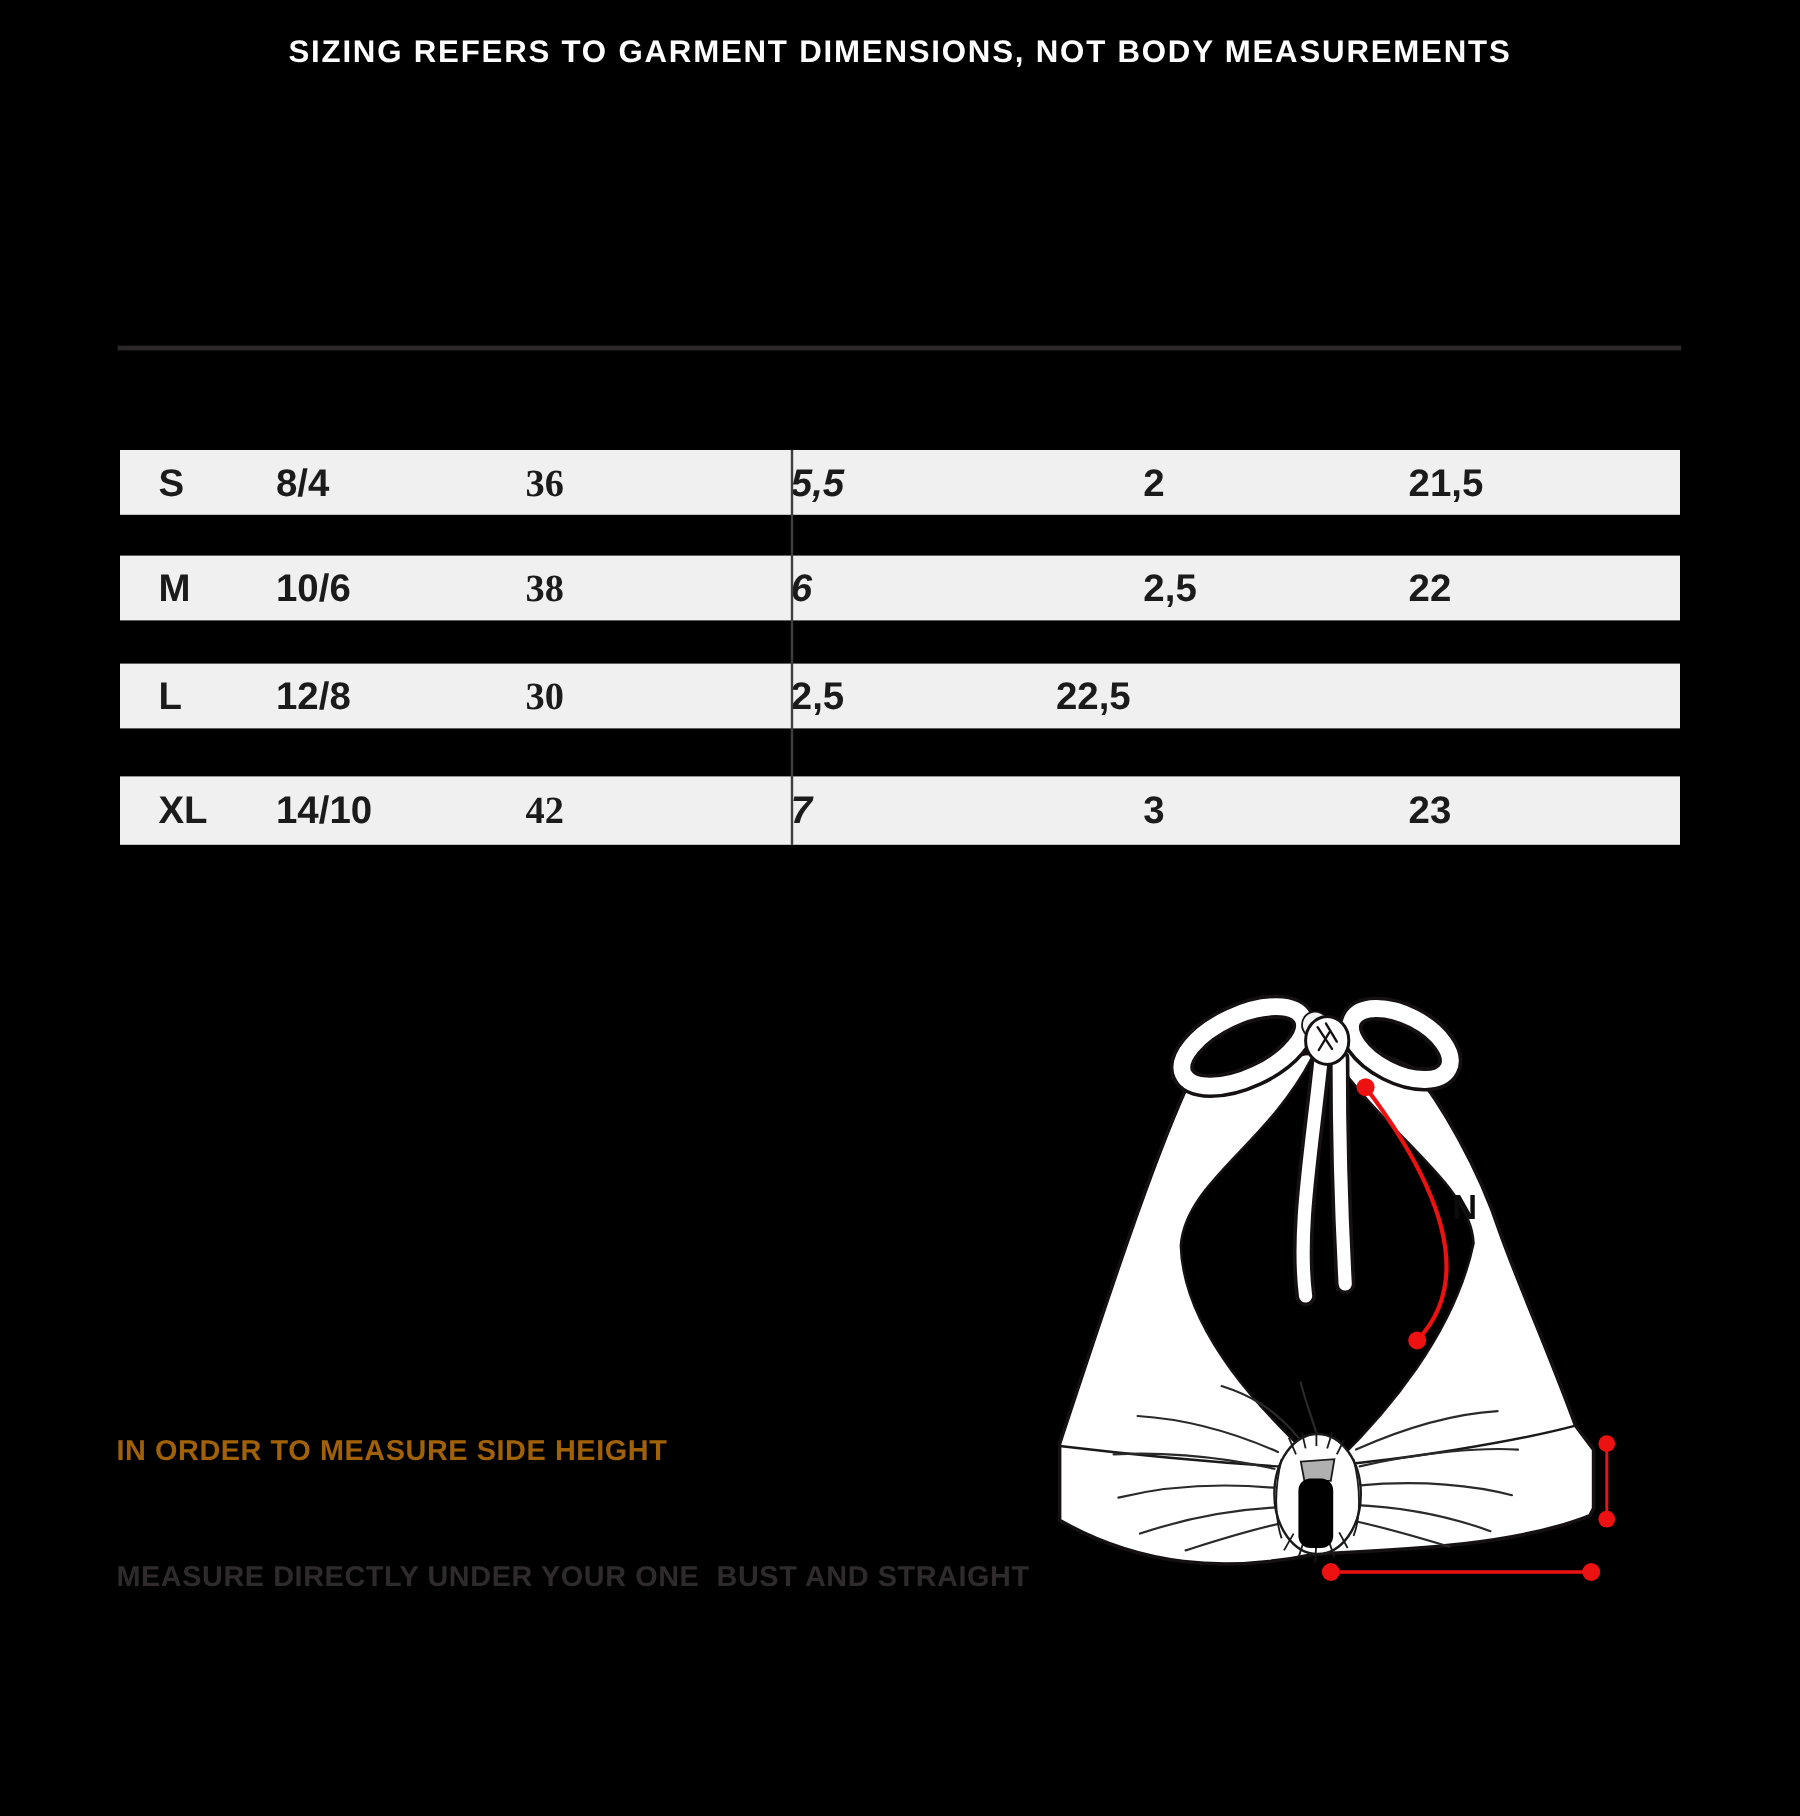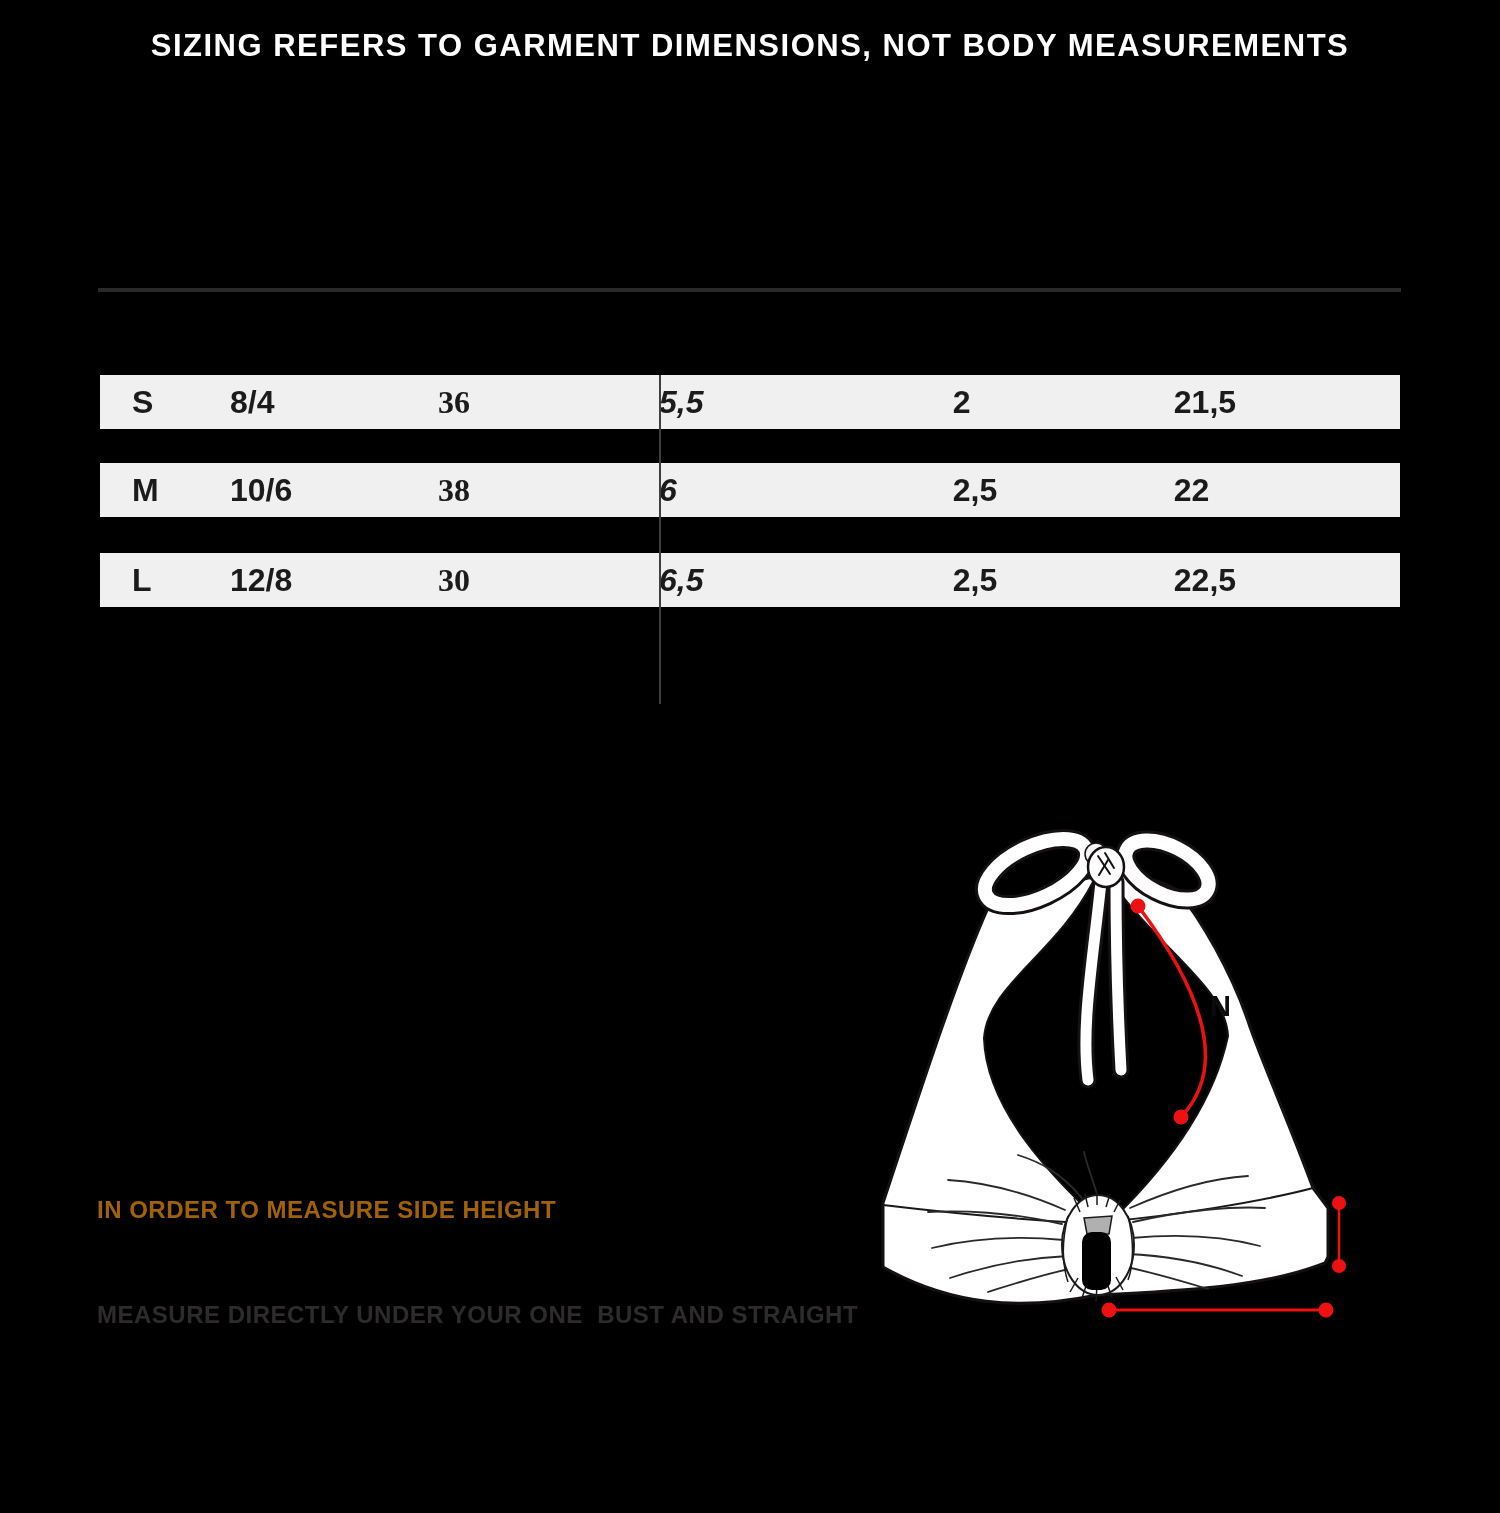"SIZING REFERS TO GARMENT DIMENSIONS," .title { font-size: 31px -> 26px }
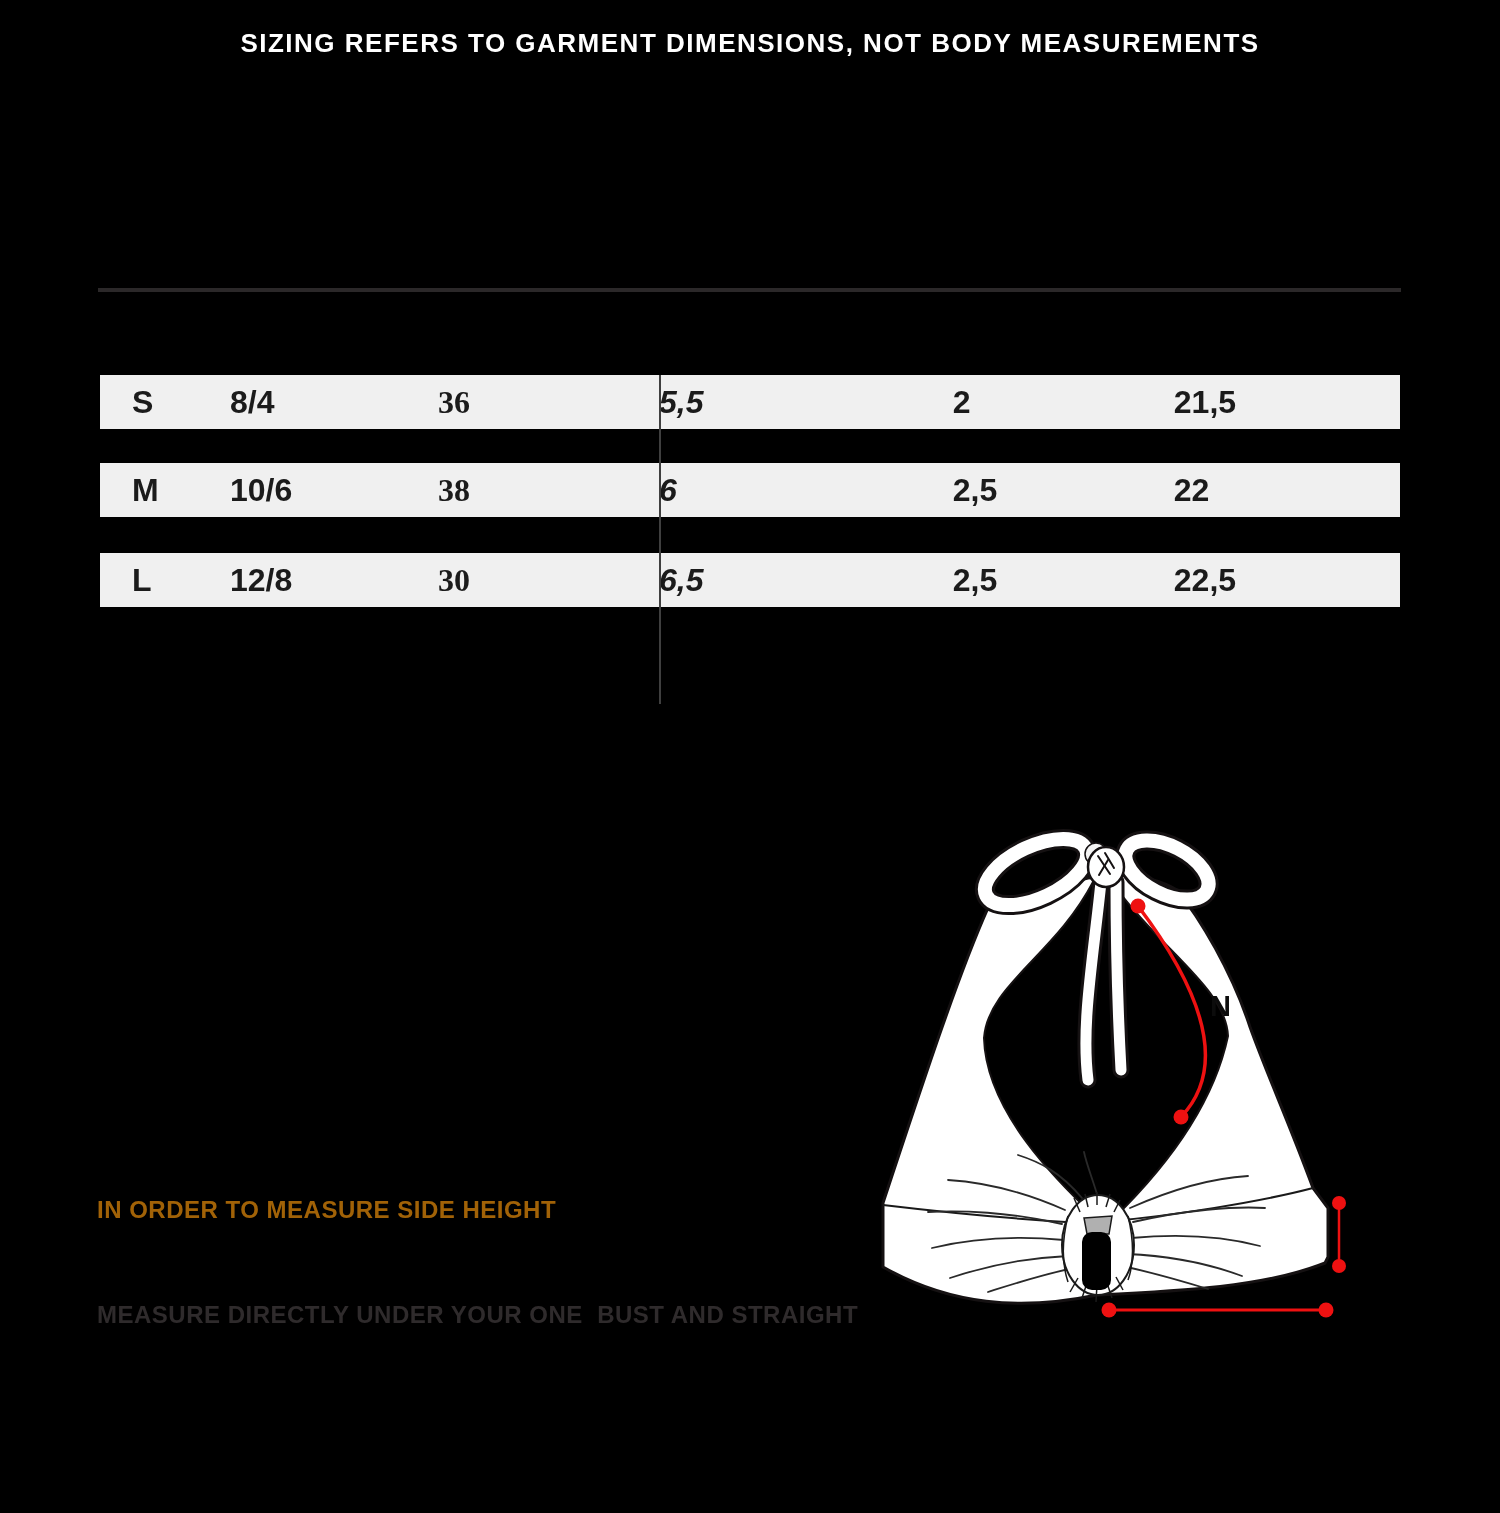"6,5" div.cell { html: <div>6,5</div> -> none }
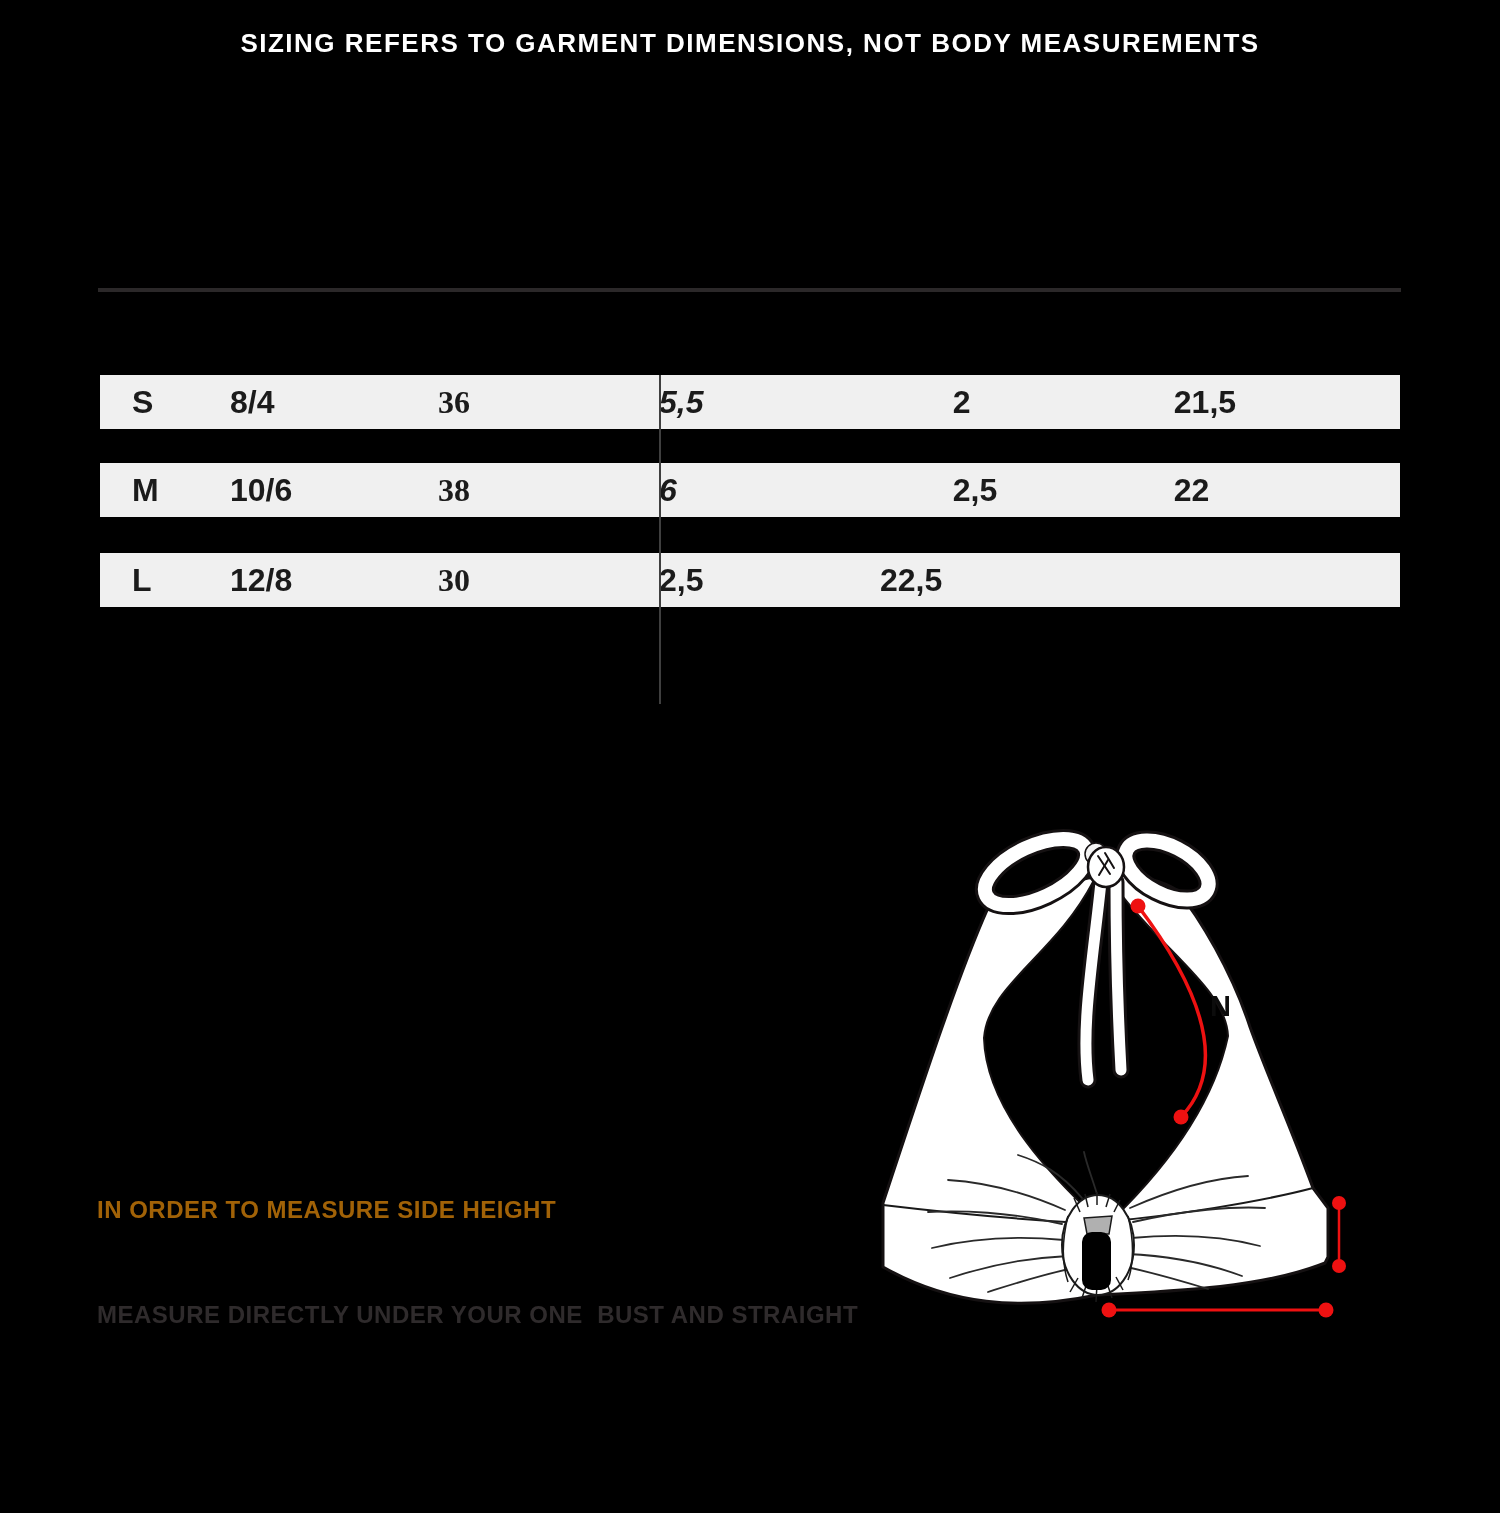"XL" div.t-row { html: none -> <div> <div>XL</div> <div>14/10</div> <div>42</div> <div></div> <div>7</div> <div>3</div> <div></div> <div>23</div> </div> }
